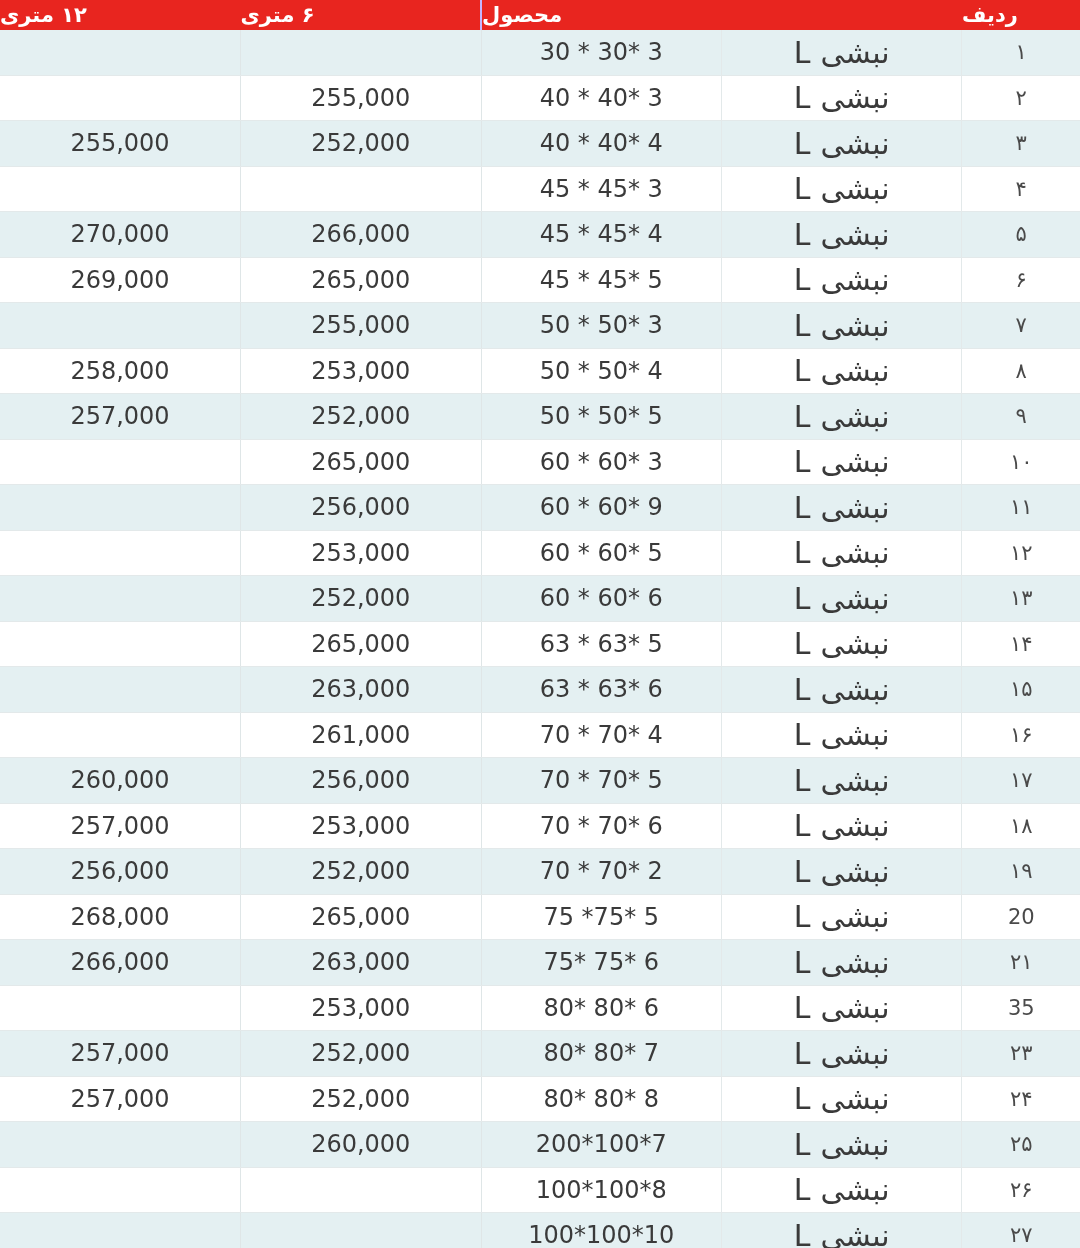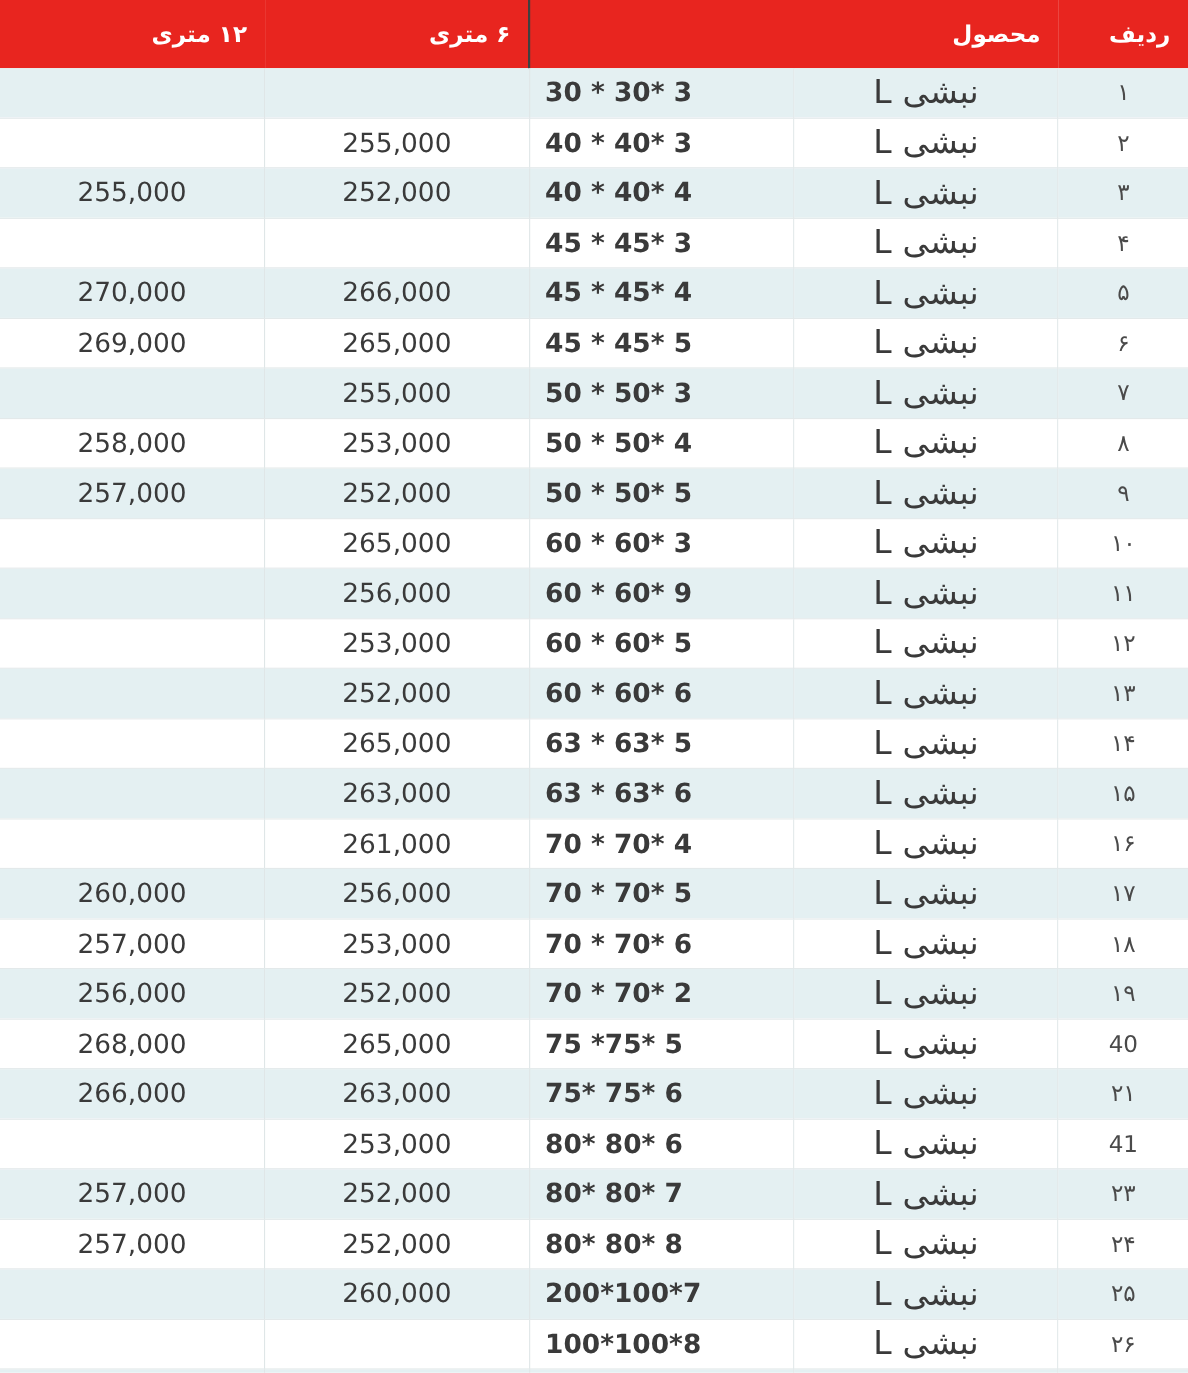"۱۲ متری" thead th { padding: 16px -> 0; text-align: right -> left }
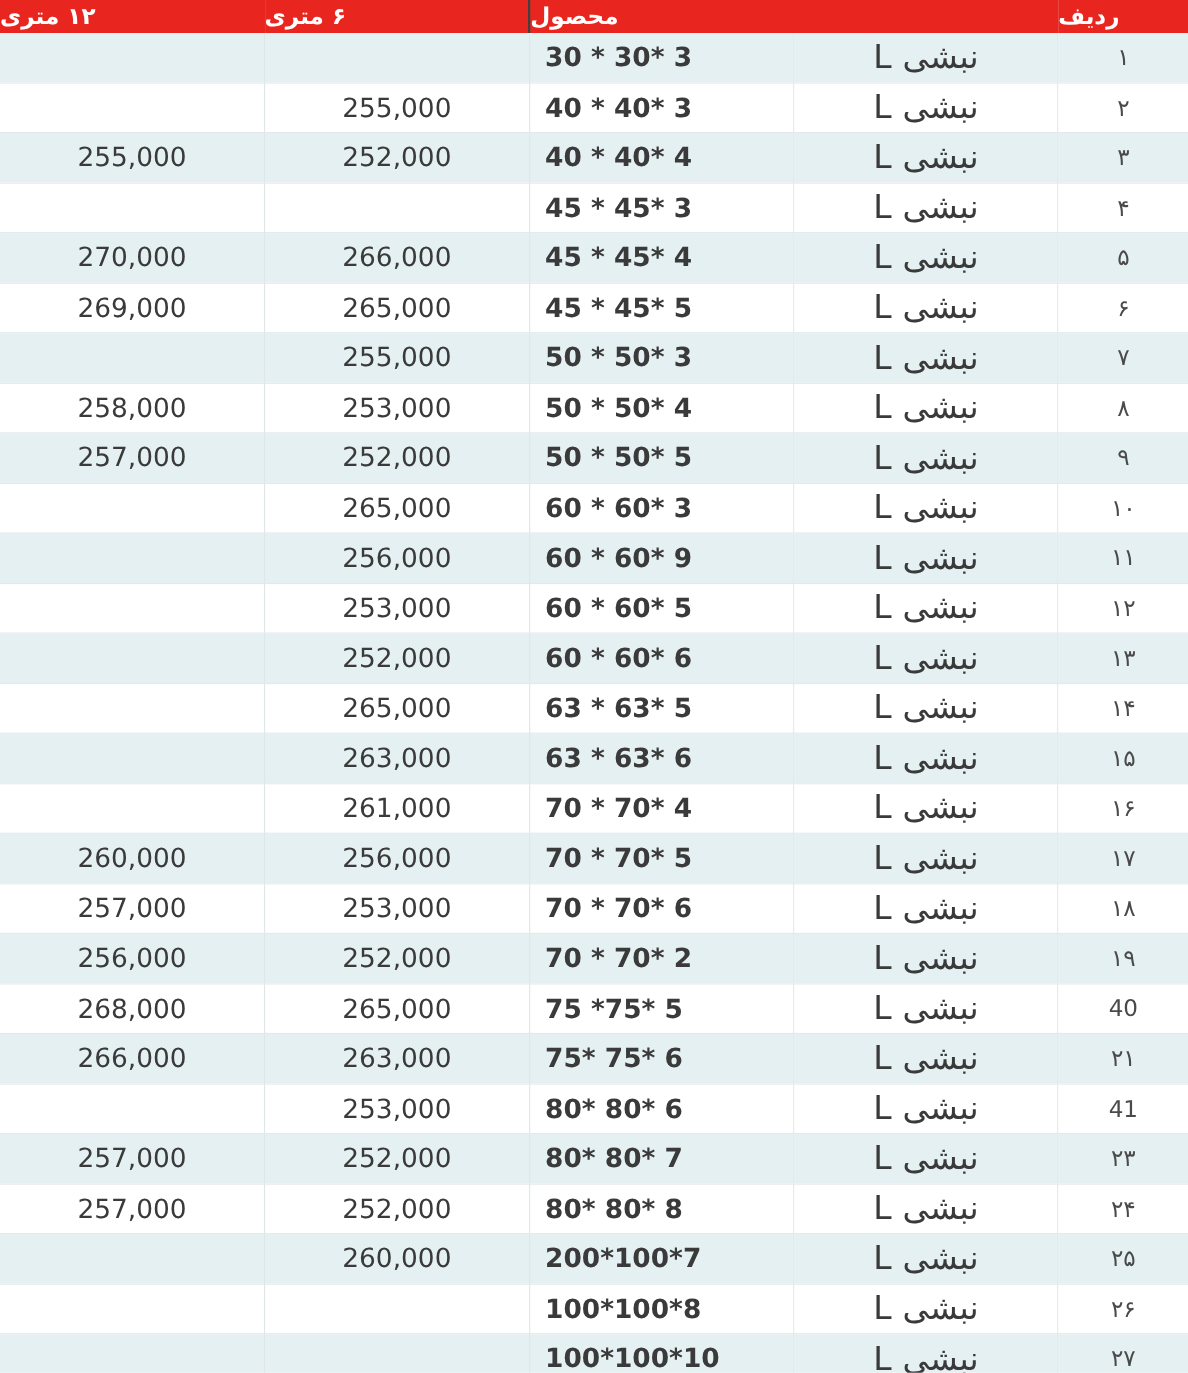"محصول" thead th.th-prod-span { border-left: 2px solid #404040 -> 2px solid #c4b5fd }
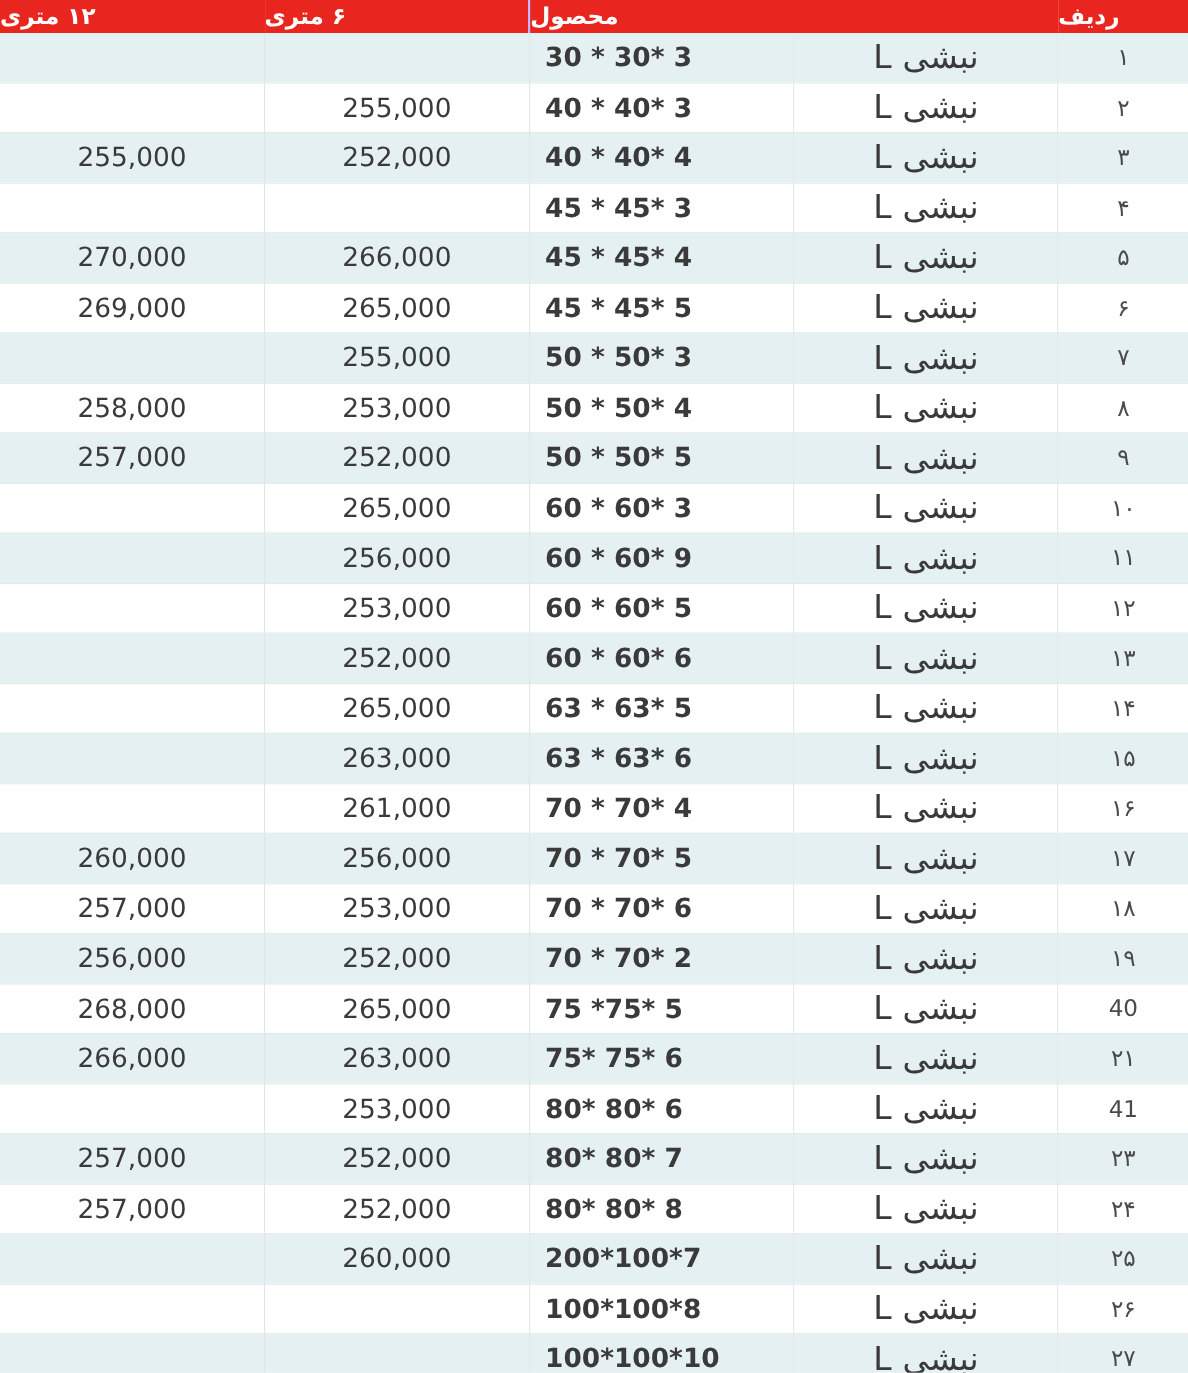"30 * 30* 3" td.size { font-weight: bold -> none; text-align: left -> center }
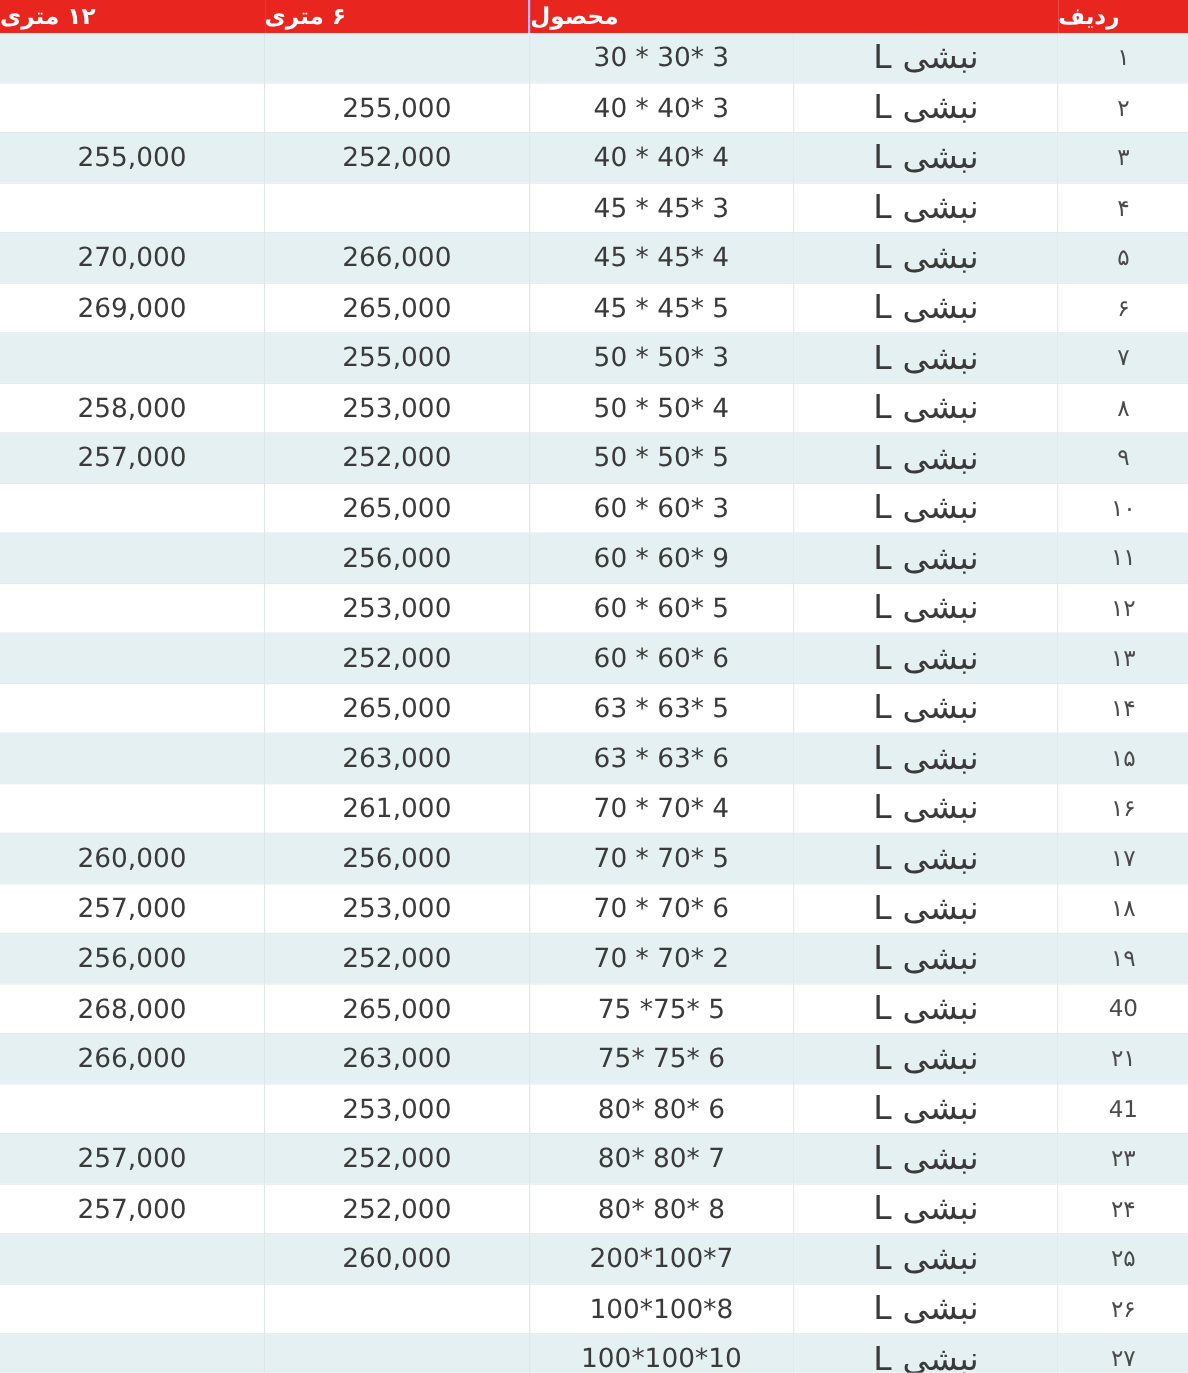"40" td.row-no { text: 40 -> 20 }
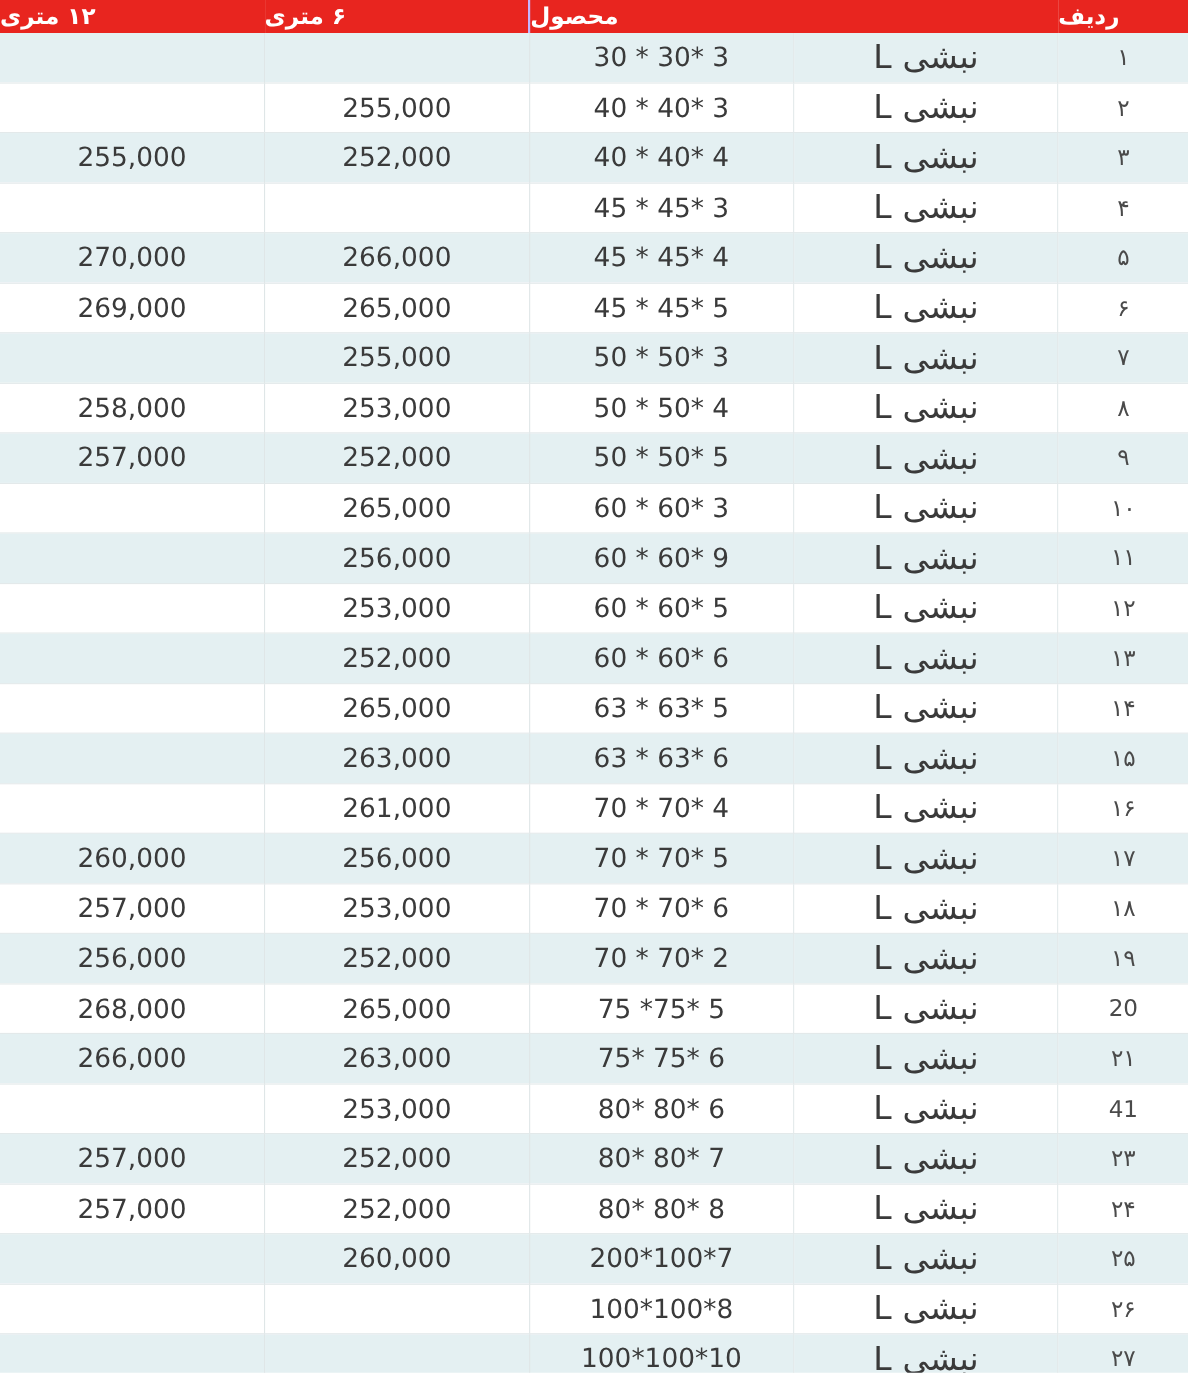"41" td.row-no { text: 41 -> 35 }
